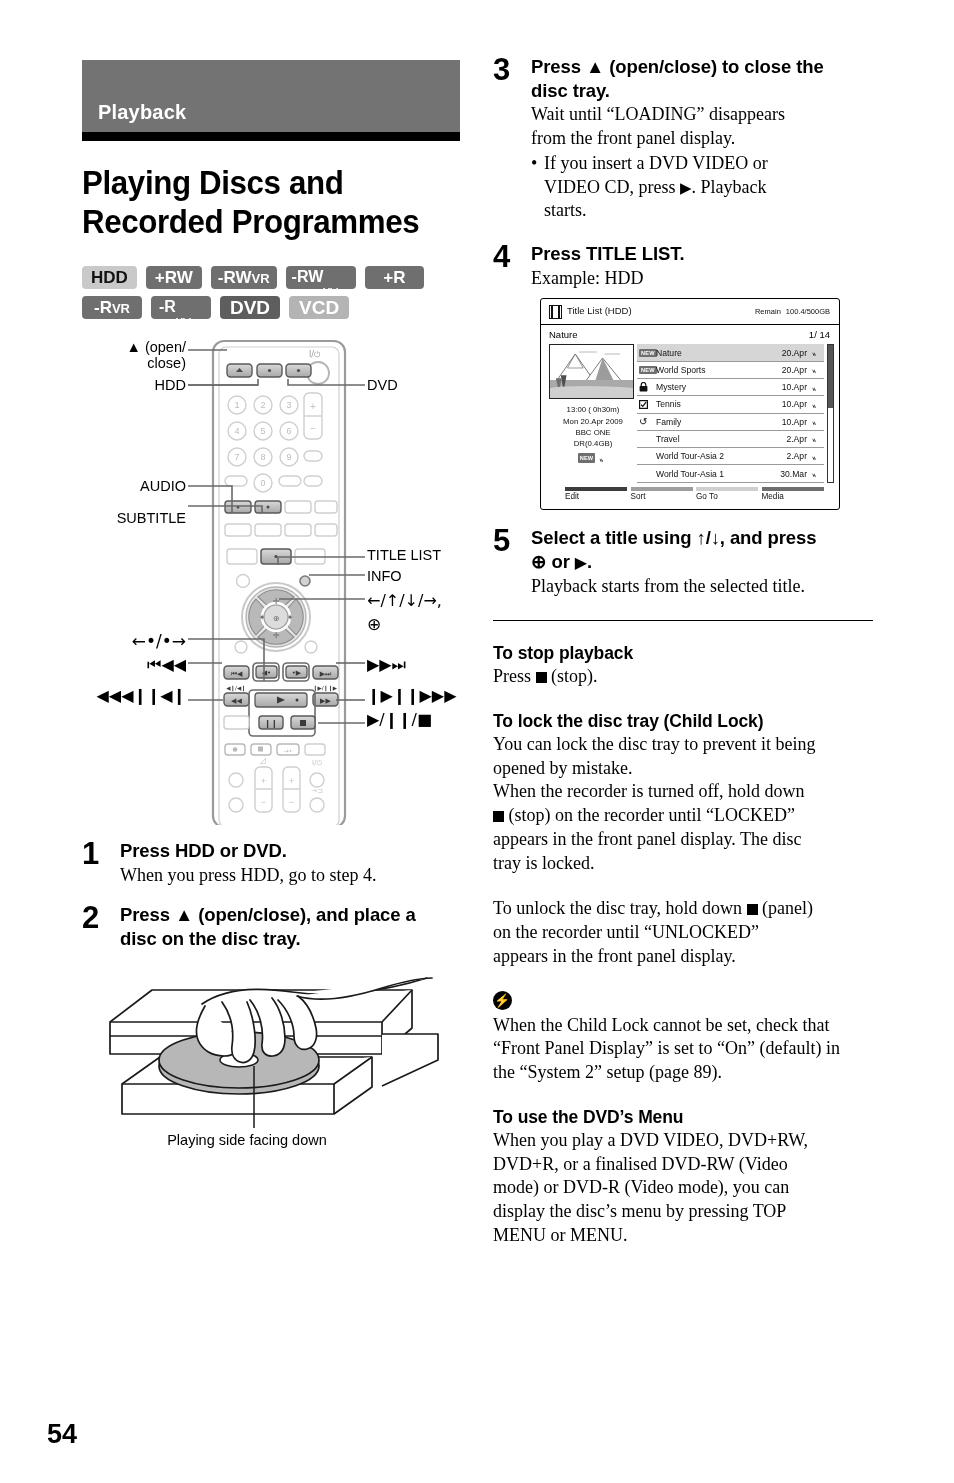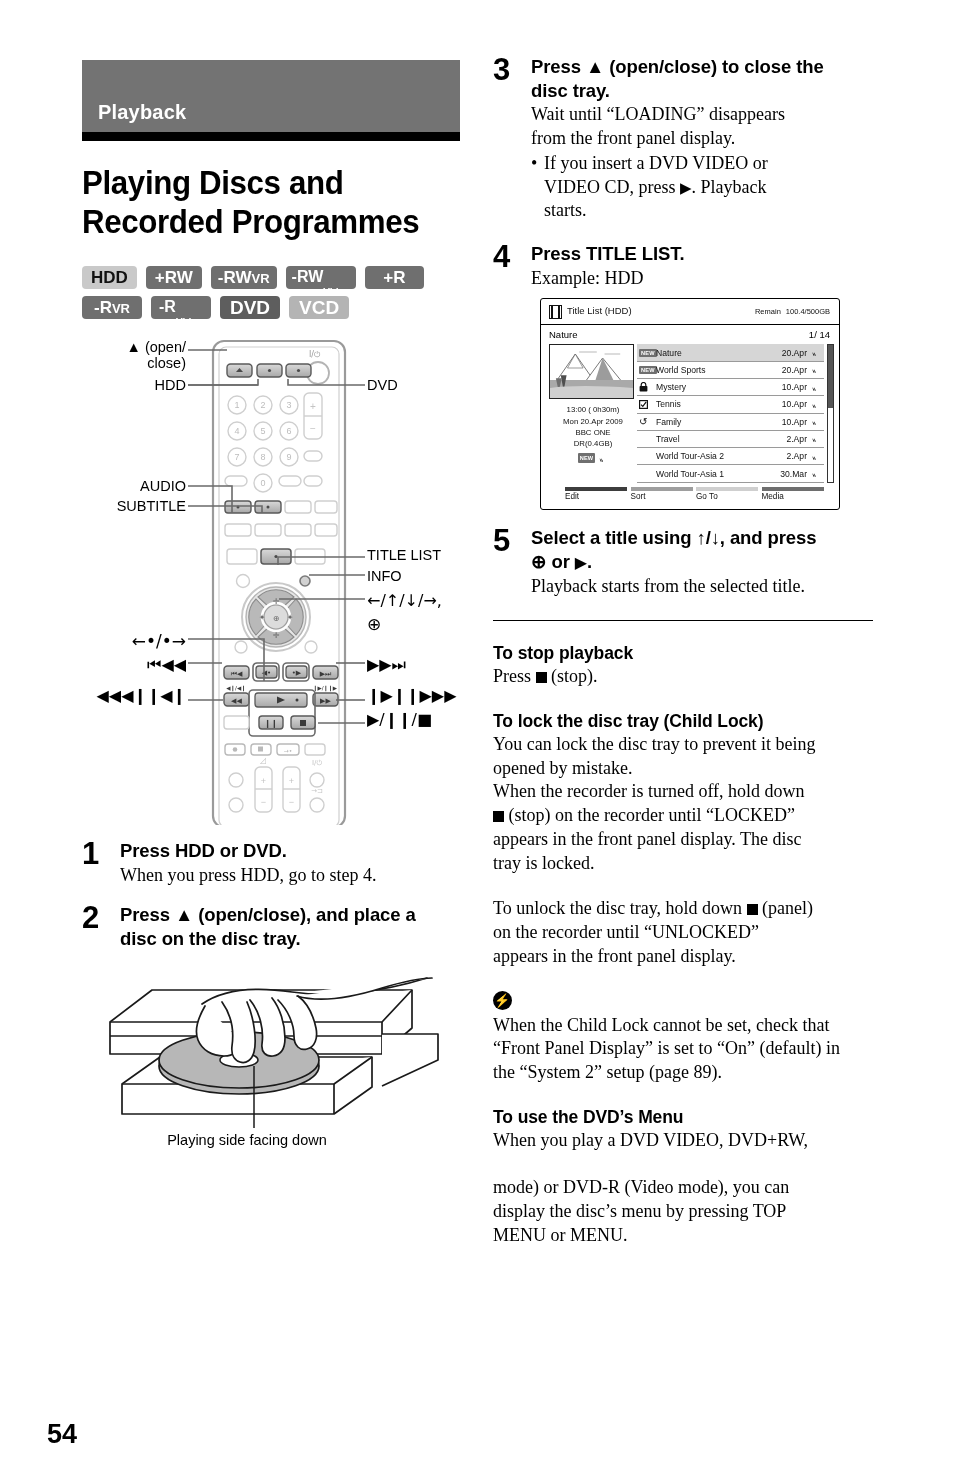"SUBTITLE" div.callout-text { top: 163px -> 175px }
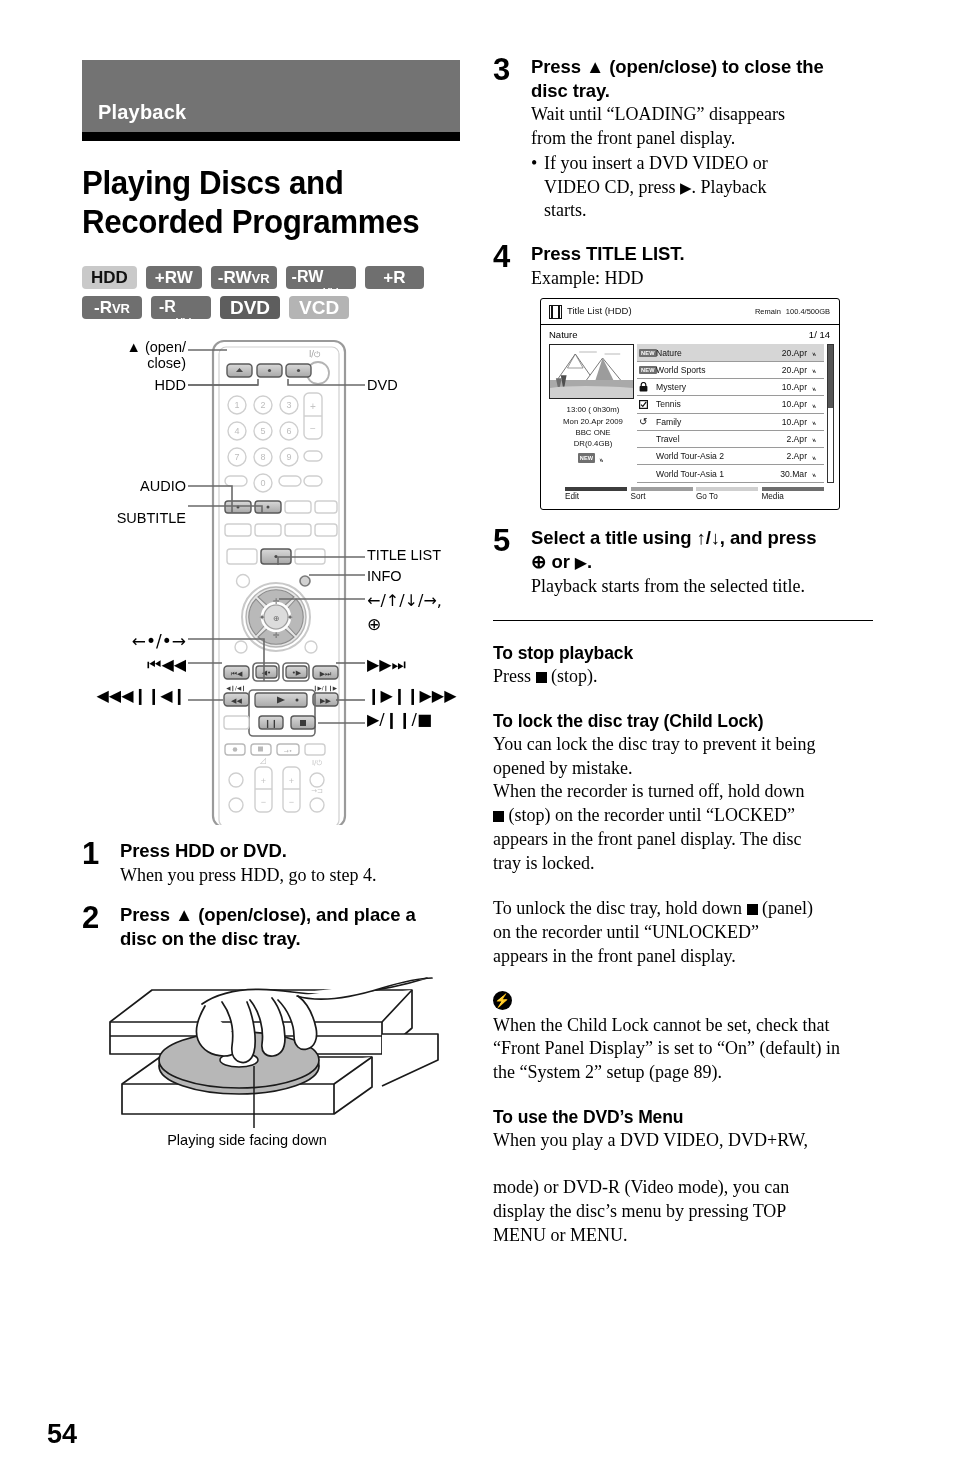"DVD+R, or a finalised DVD-RW" span { html: none -> <span>DVD+R, or a finalised DVD-RW (Video</span> }
